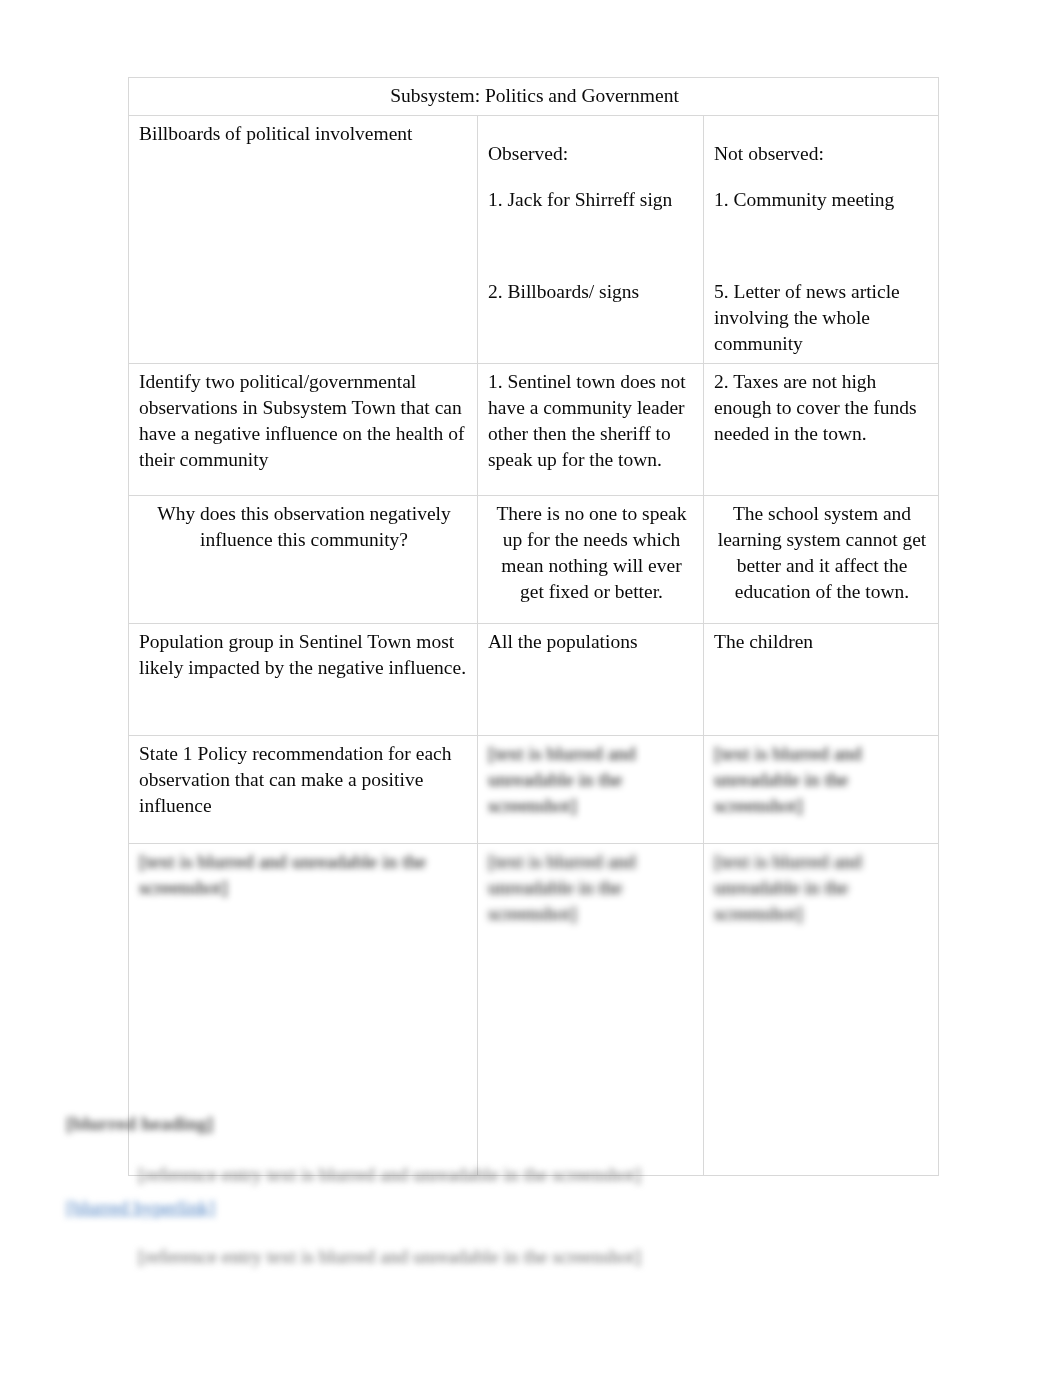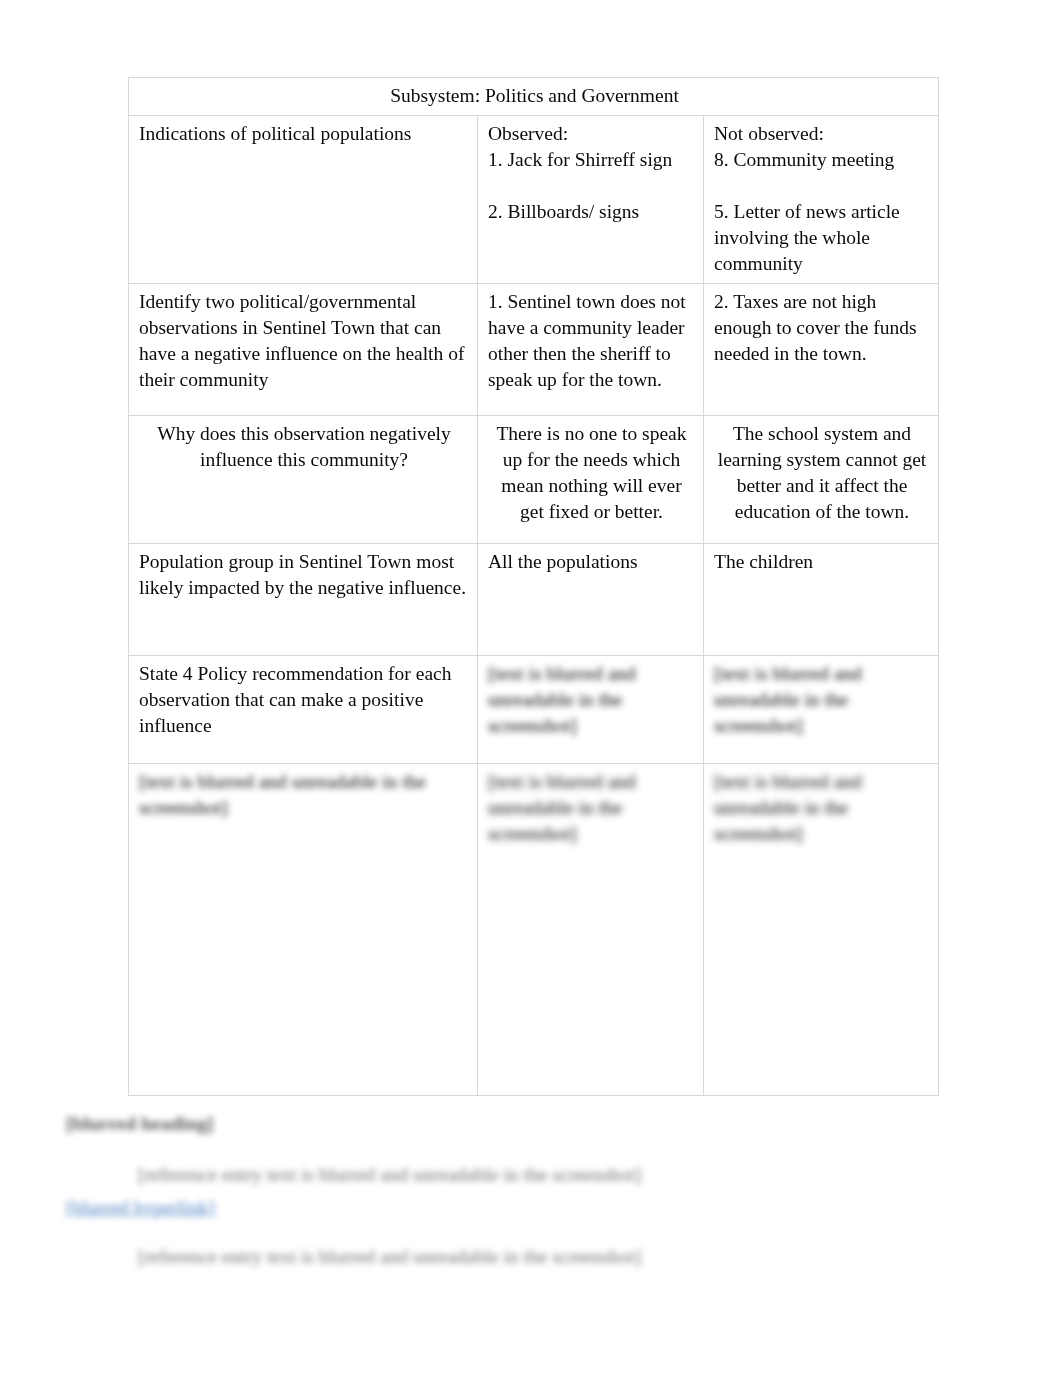"Indications of political populations" td { text: Indications of political populations -> Billboards of political involvement }
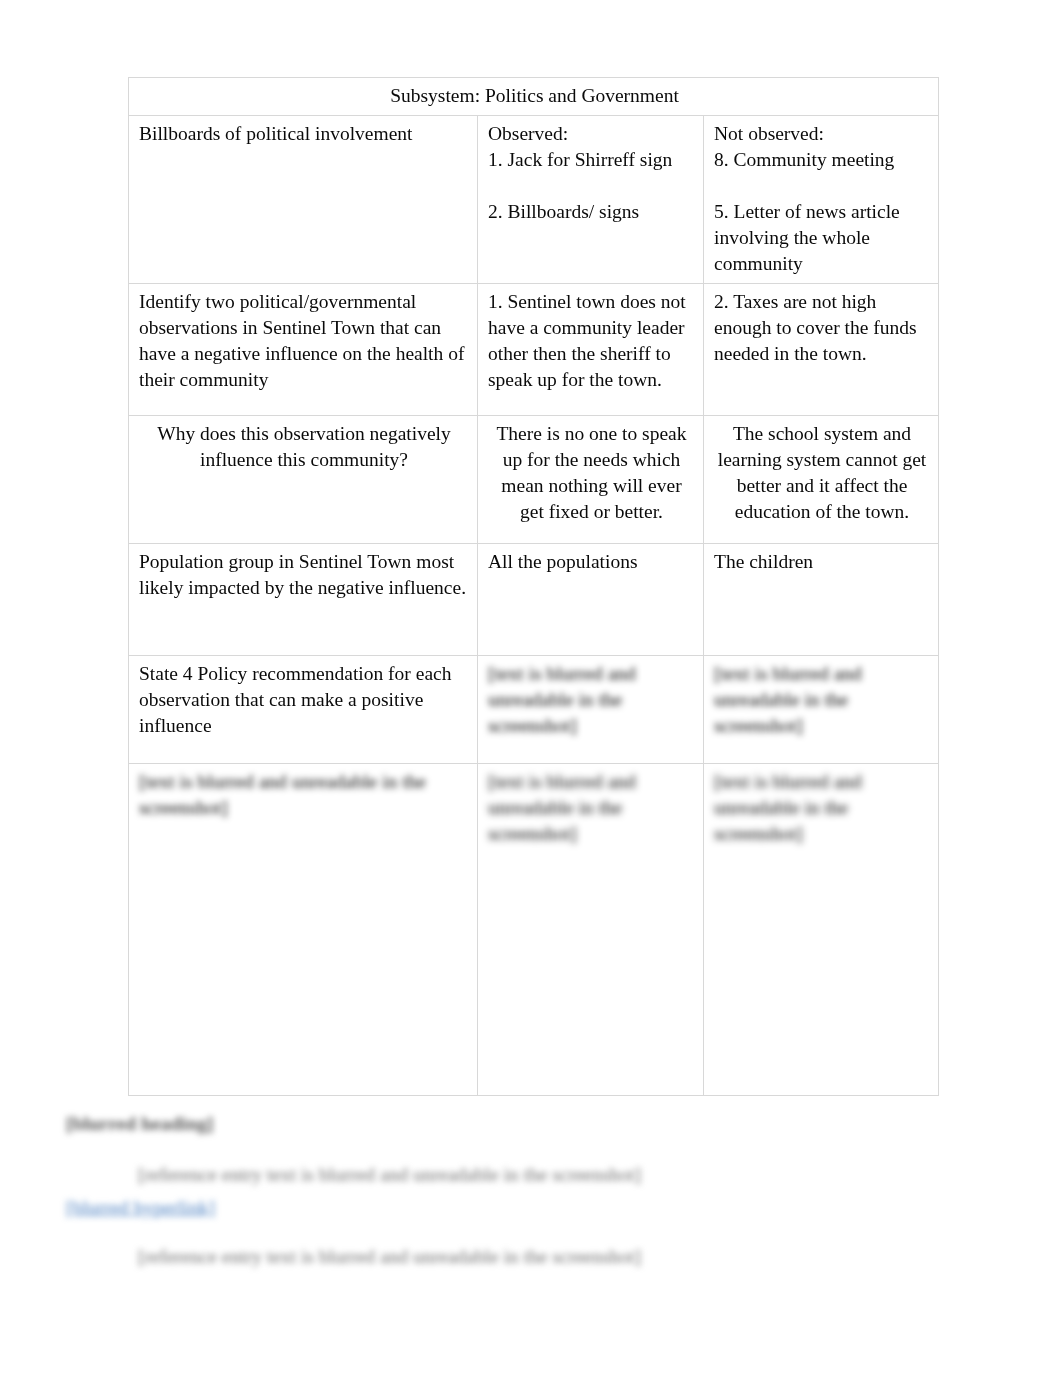"Observed:" .cell-lines > div { margin-top: none -> 20px }
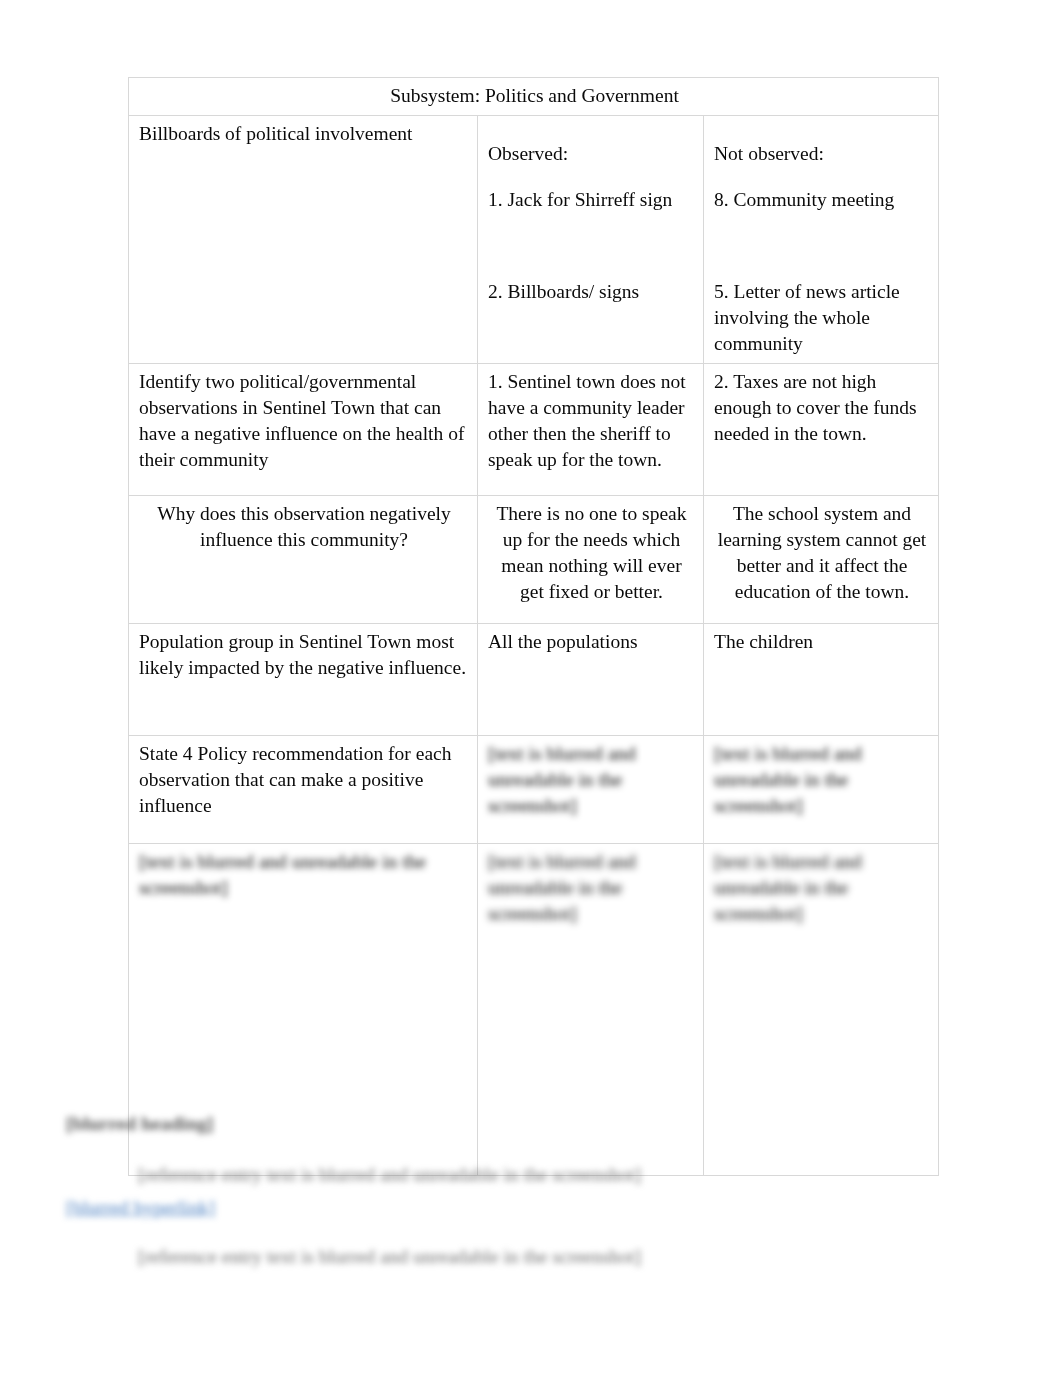"8. Community meeting" div { text: 8 -> 1 }
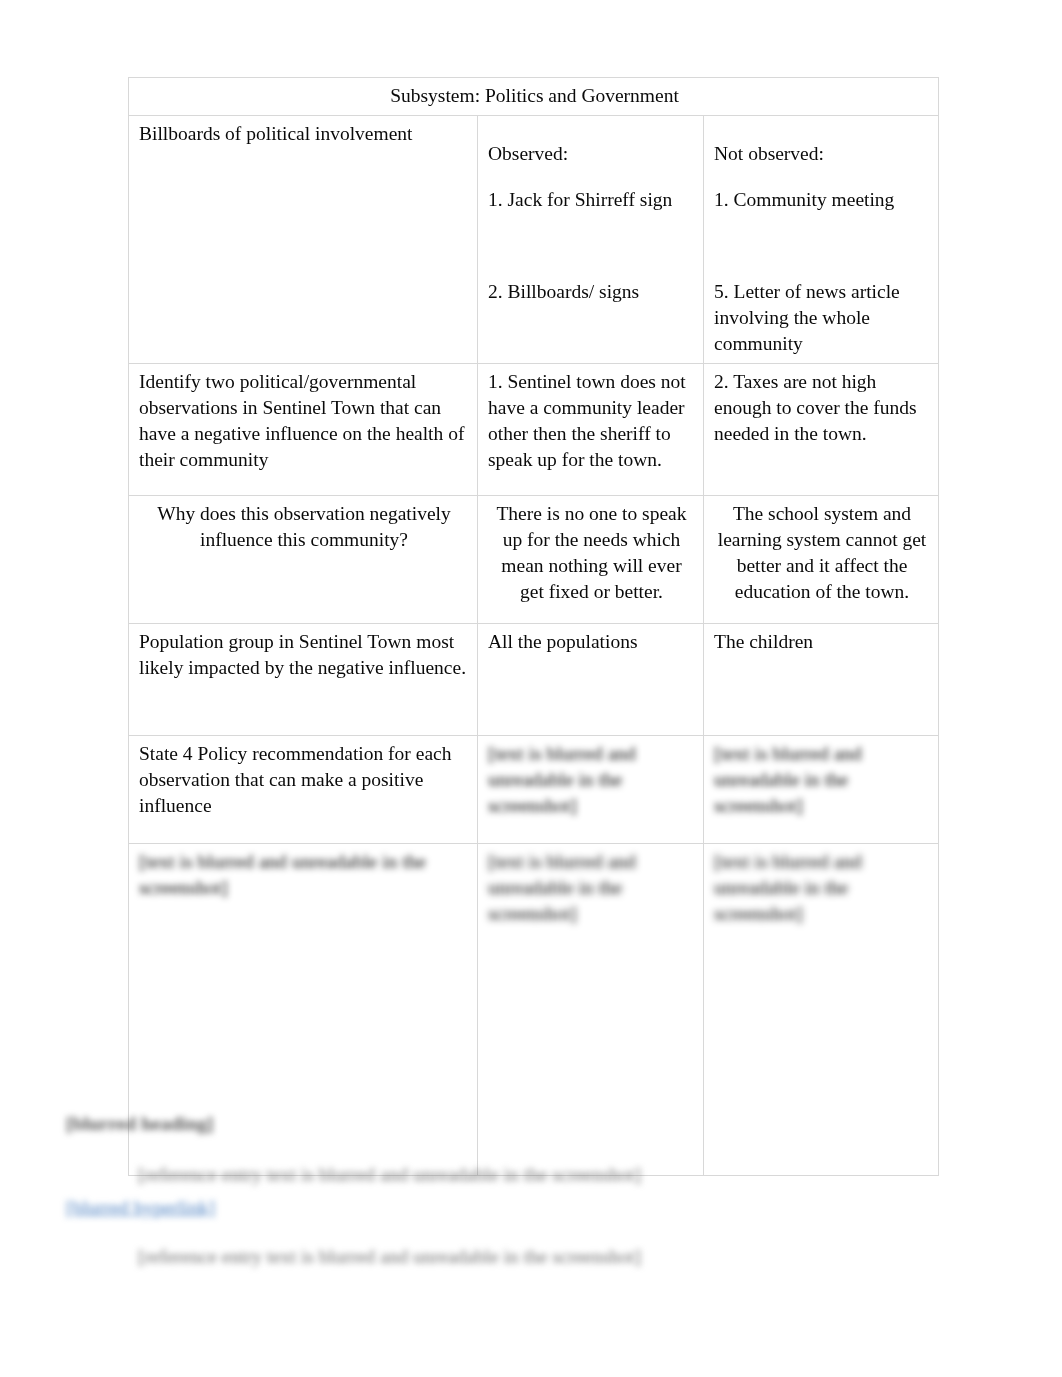"Identify two political/governmental" td { text: Sentinel -> Subsystem }
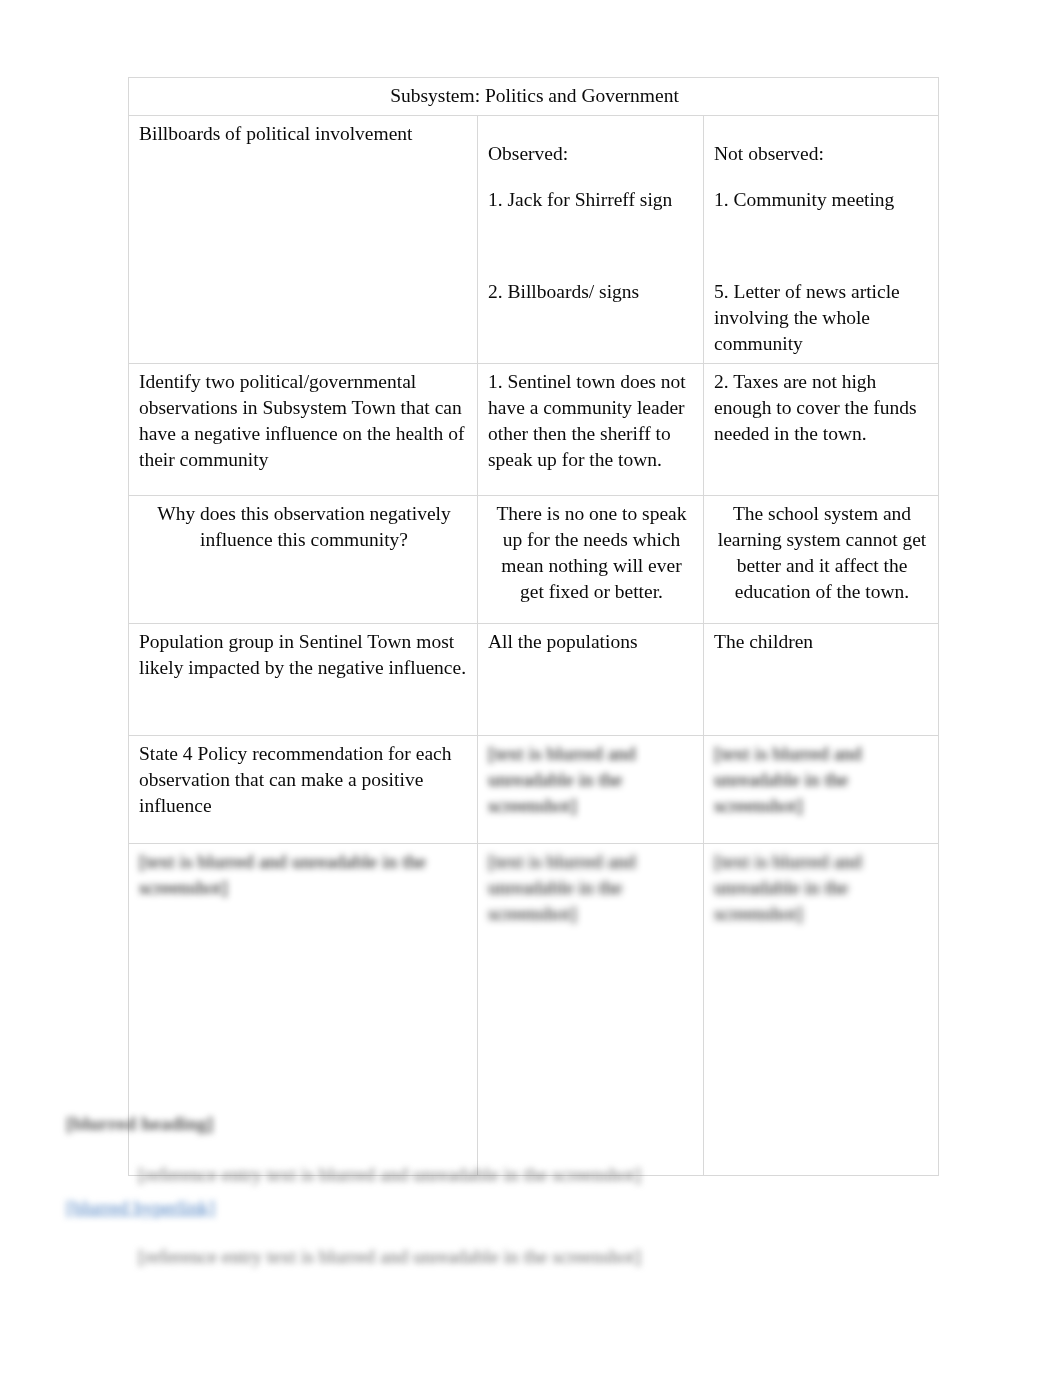"State 4 Policy recommendation for" td { text: 4 -> 1 }
